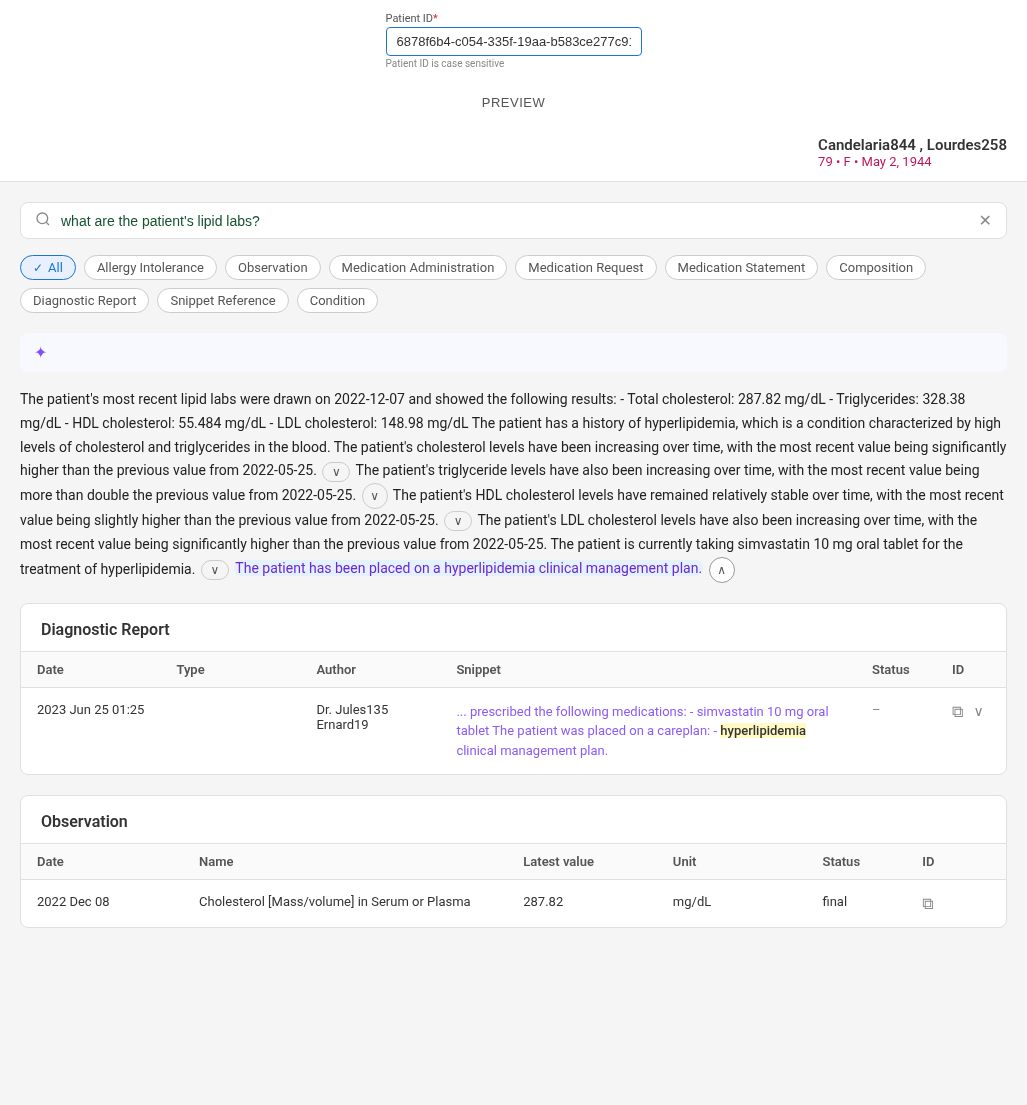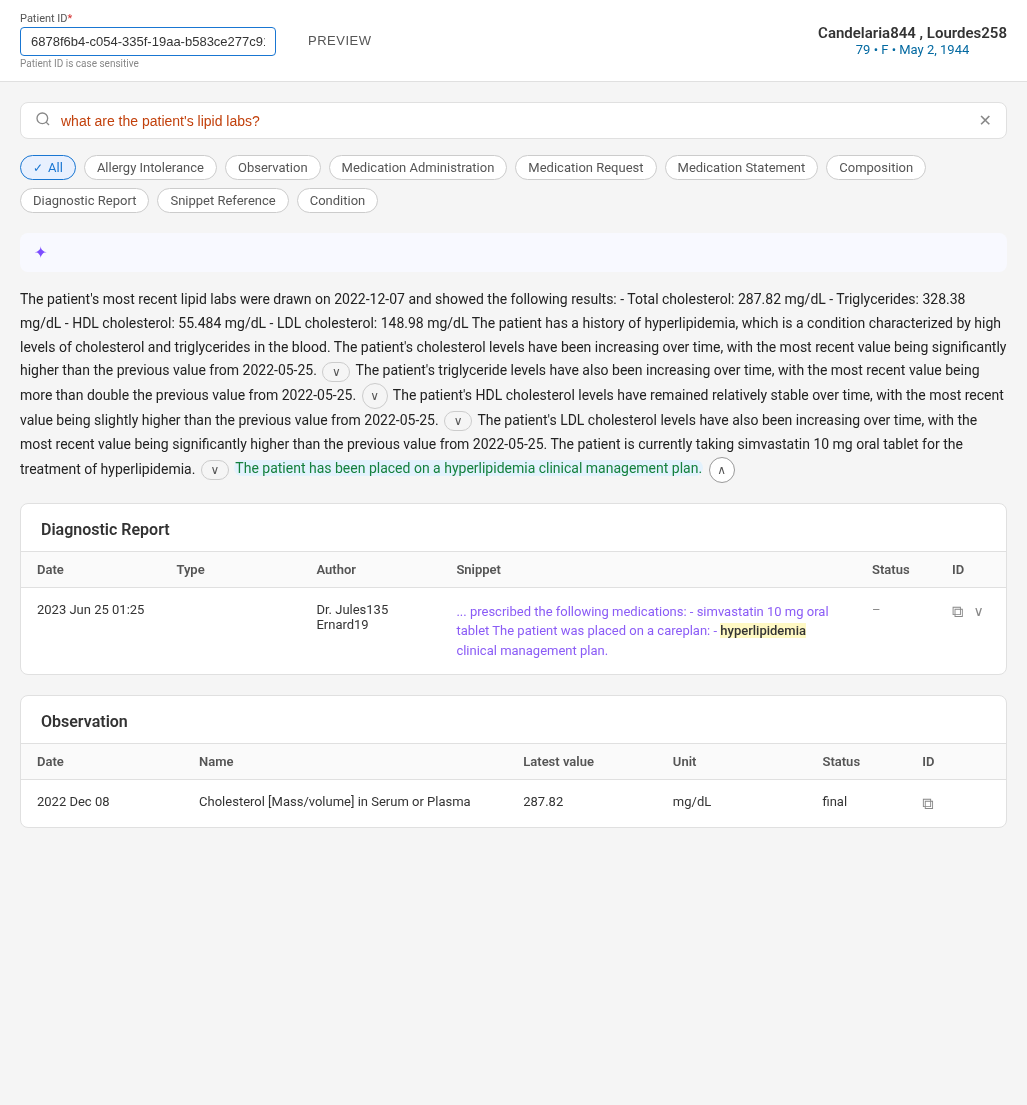"Patient ID*" .header { flex-direction: none -> column }
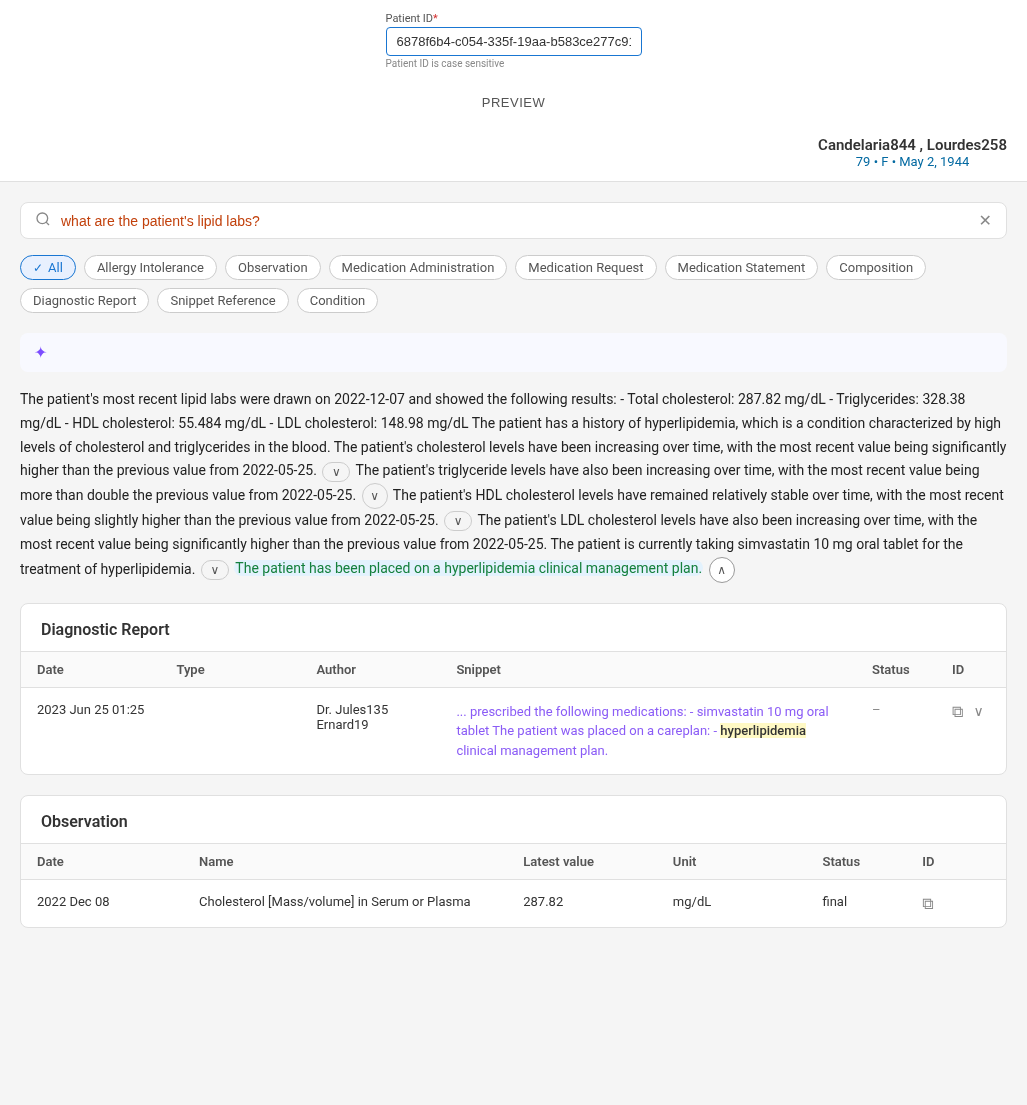"79 • F • May" .patient-details { color: #0369a1 -> #be185d; text-align: center -> none }
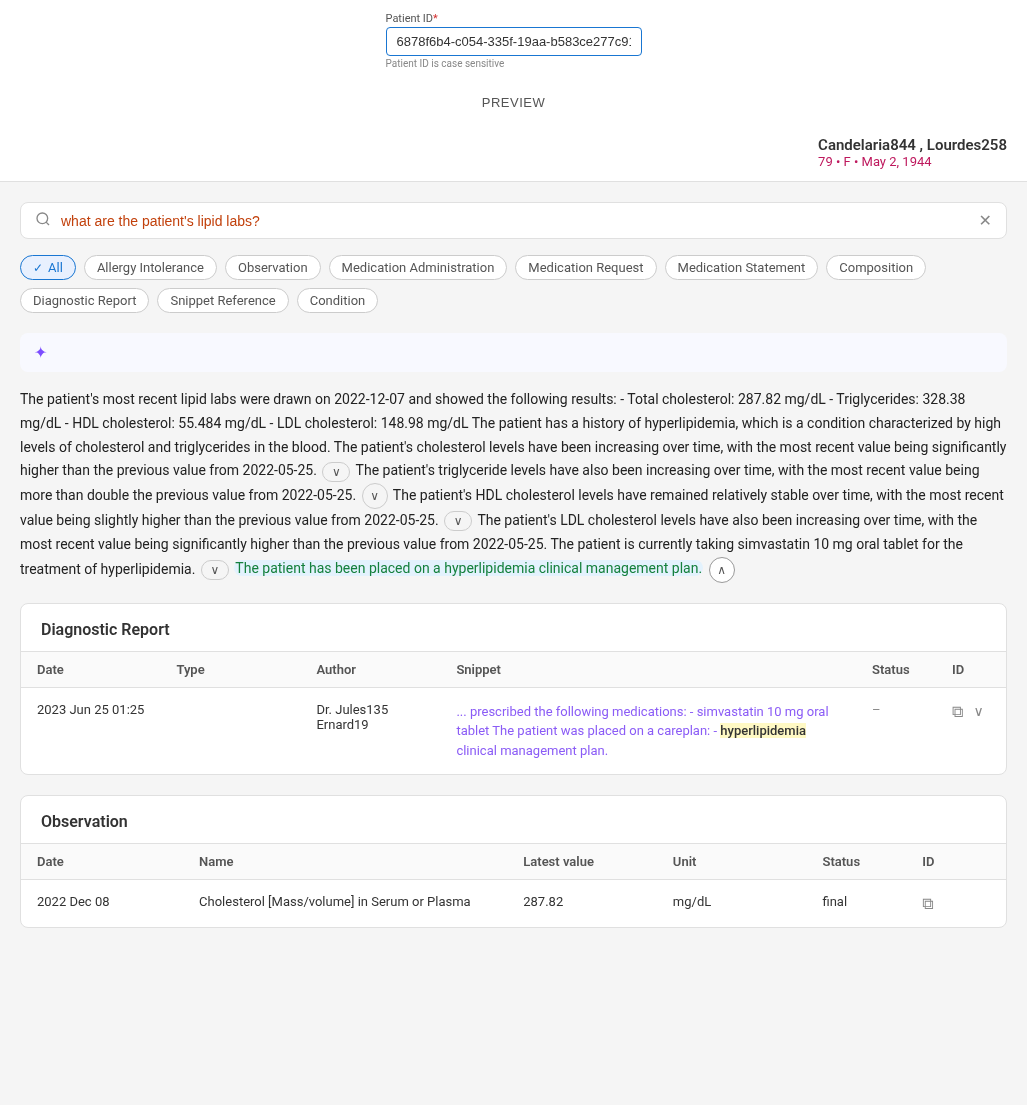"what are the patient's lipid" .search-input { color: #c2410c -> #14532d }
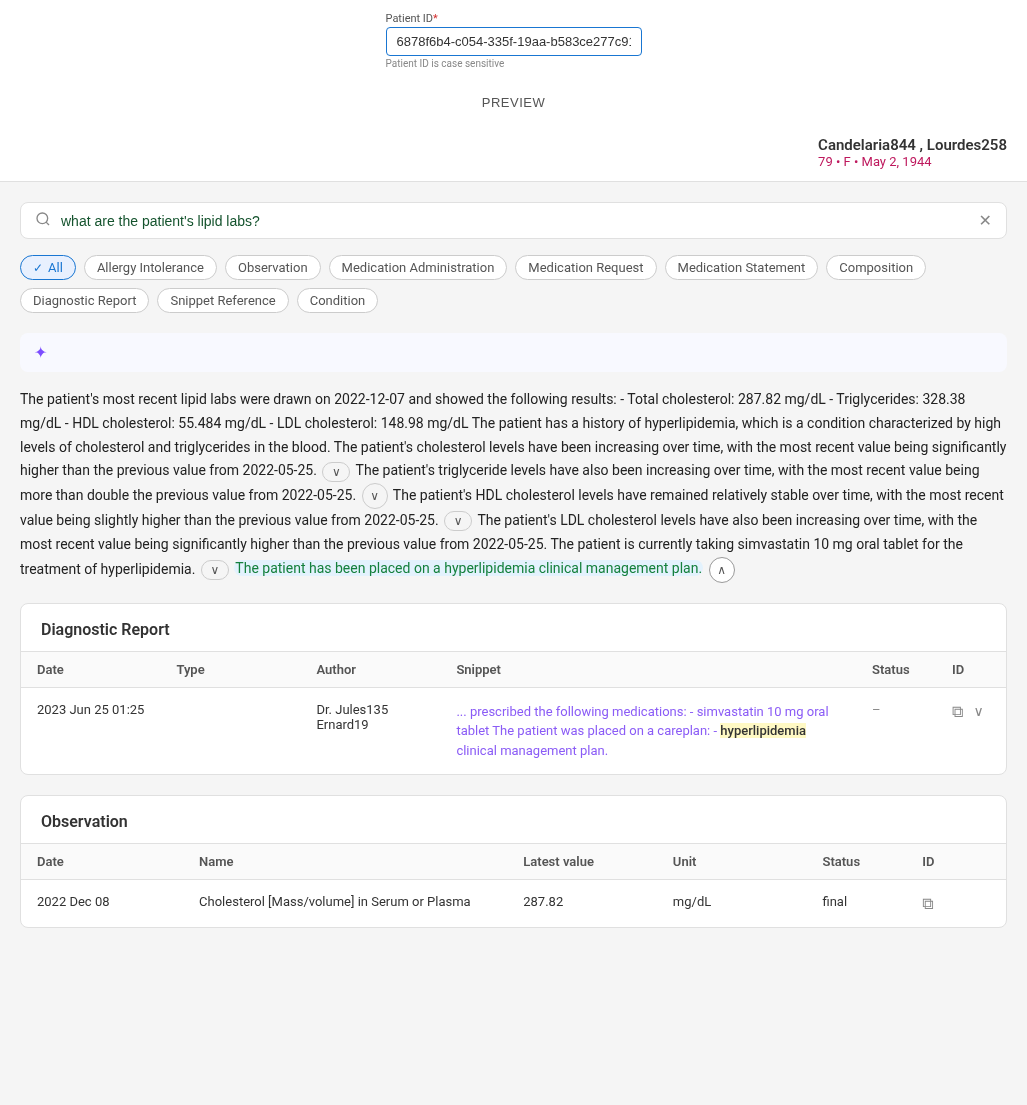"The patient has been placed" .highlighted-text { color: #15803d -> #6d28d9 }
